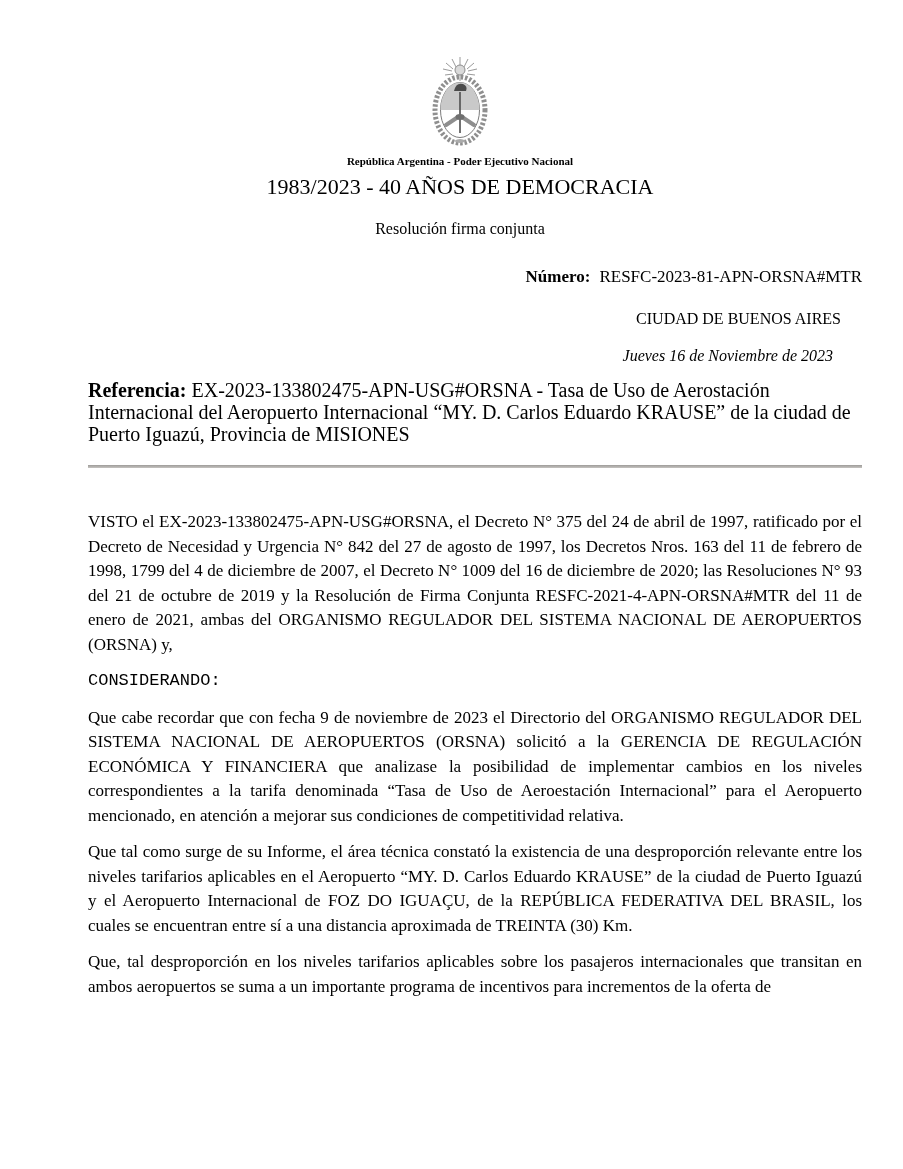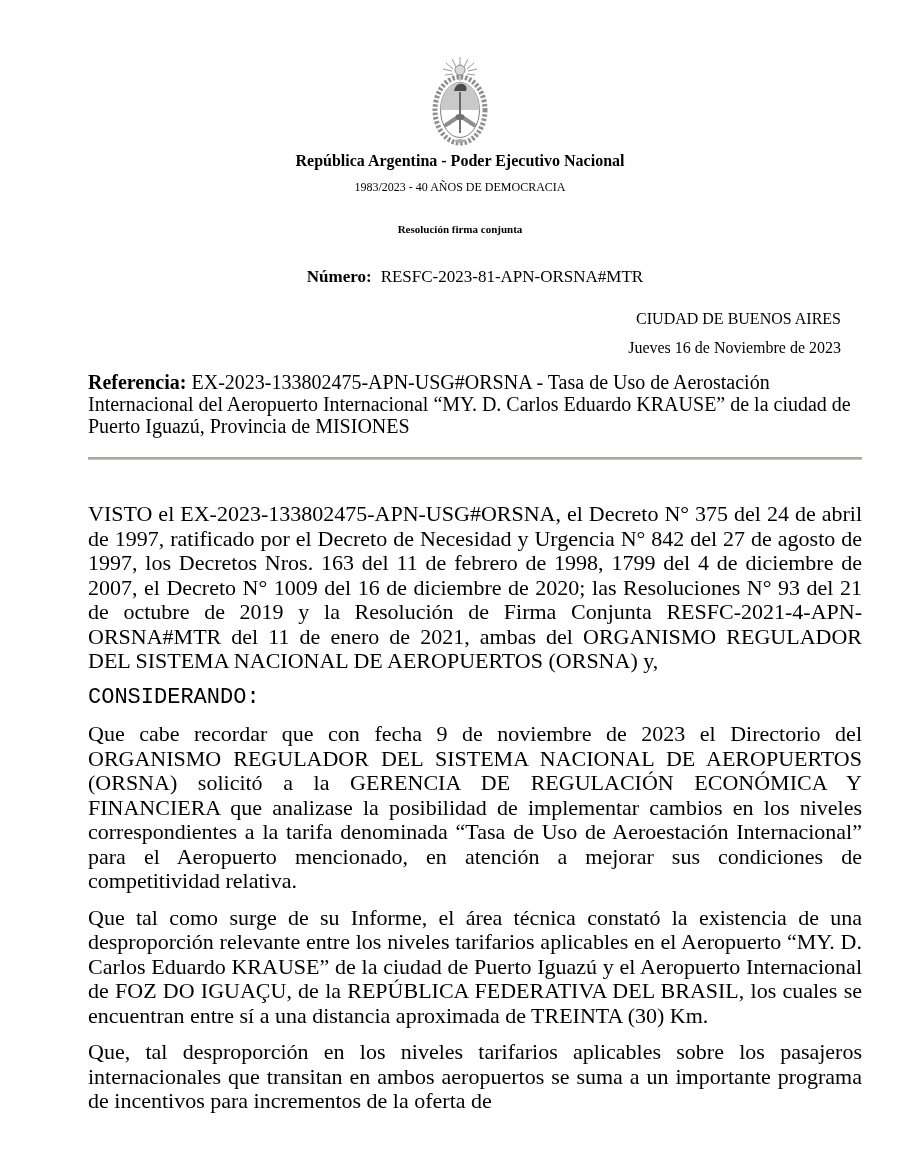"República Argentina - Poder Ejecutivo" .org-line { font-size: 16px -> 11px }
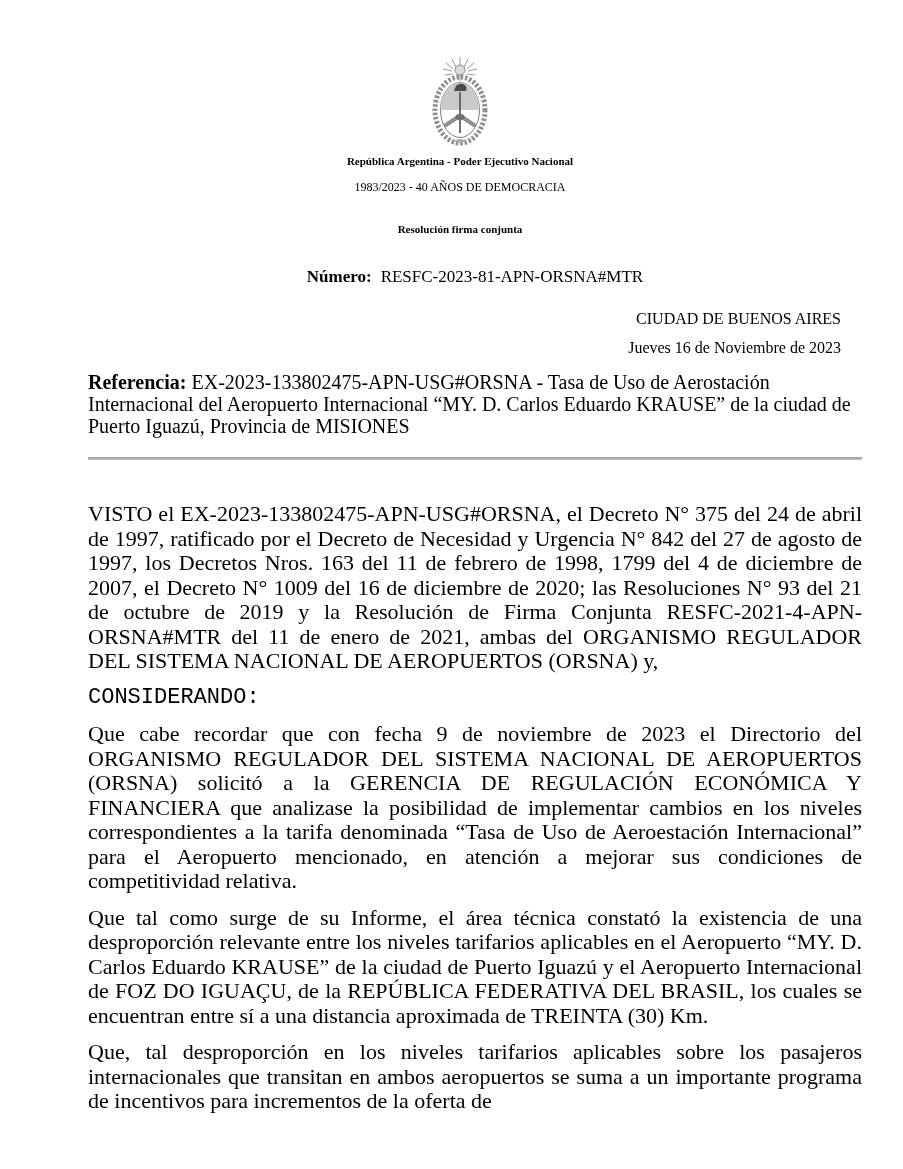"1983/2023 - 40 AÑOS DE" .anniv-line { font-size: 12px -> 22px }
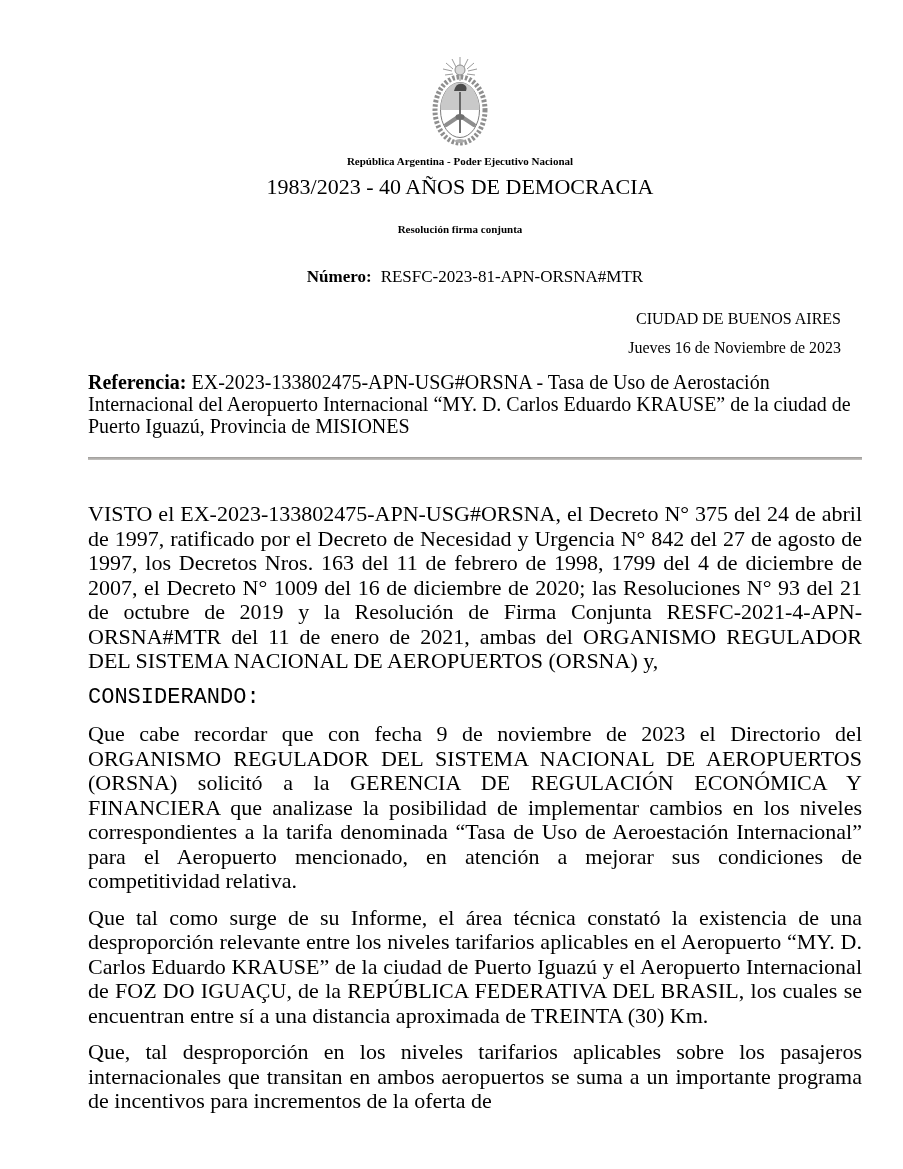"Resolución firma conjunta" .doc-type { font-size: 11px -> 16px; font-weight: bold -> normal }
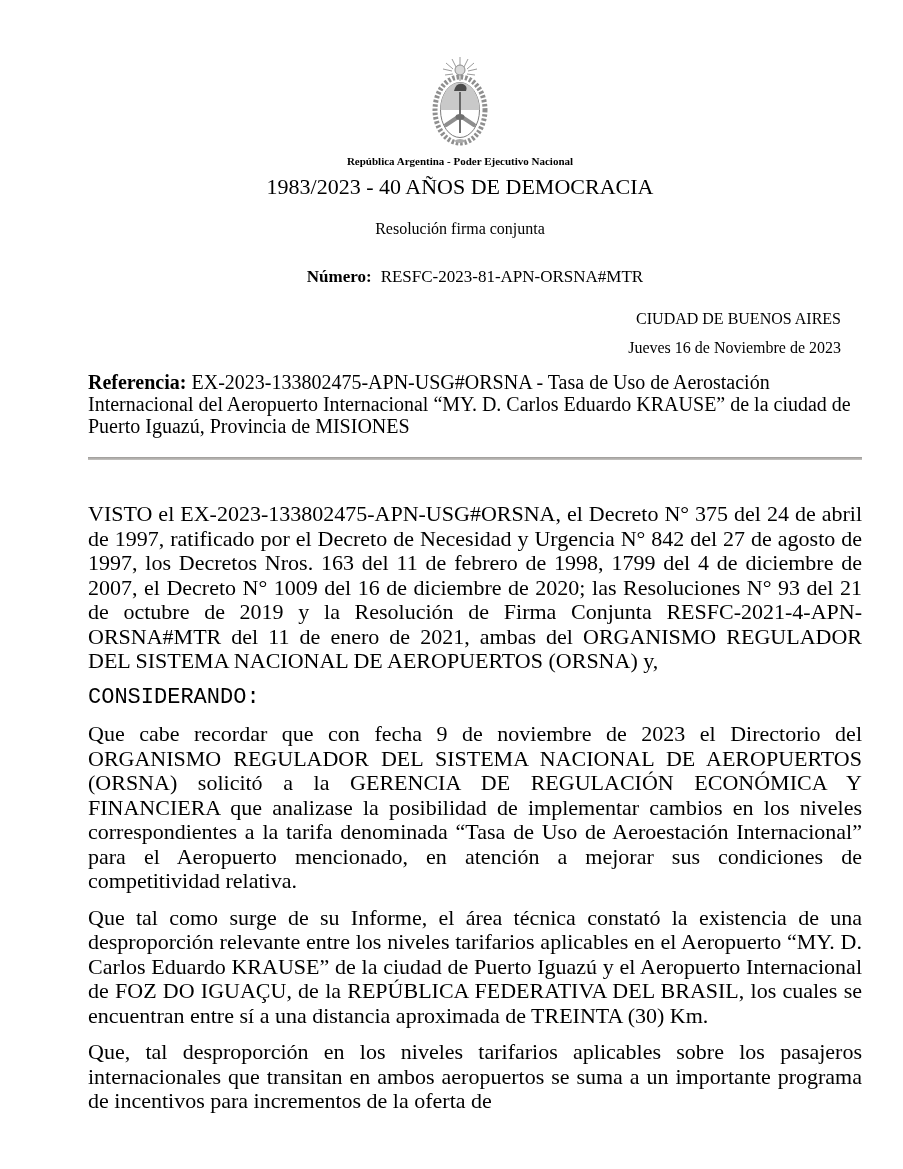"Número: RESFC-2023-81-APN-ORSNA#MTR" .number-row { text-align: center -> right }
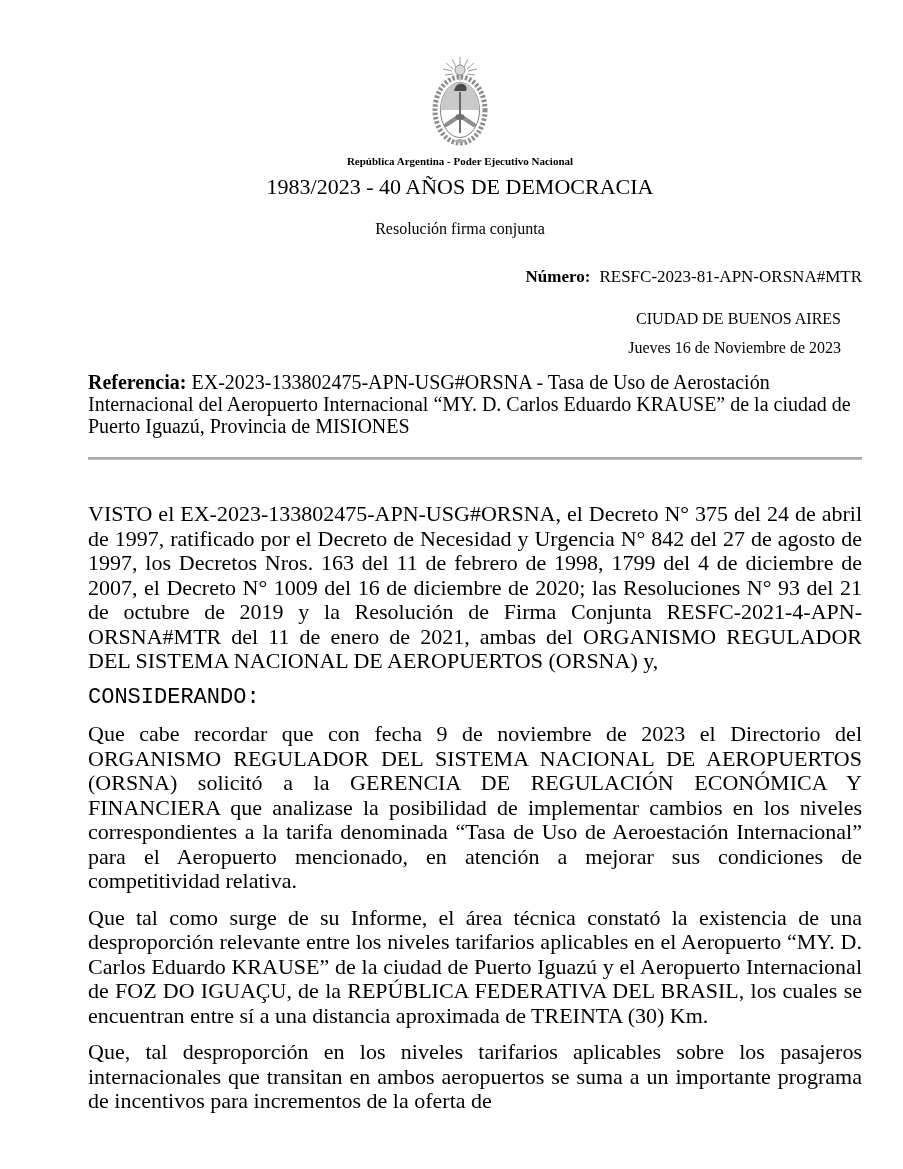"Jueves 16 de Noviembre de" .place-date .date { font-style: none -> italic; margin: 0 -> 8px }
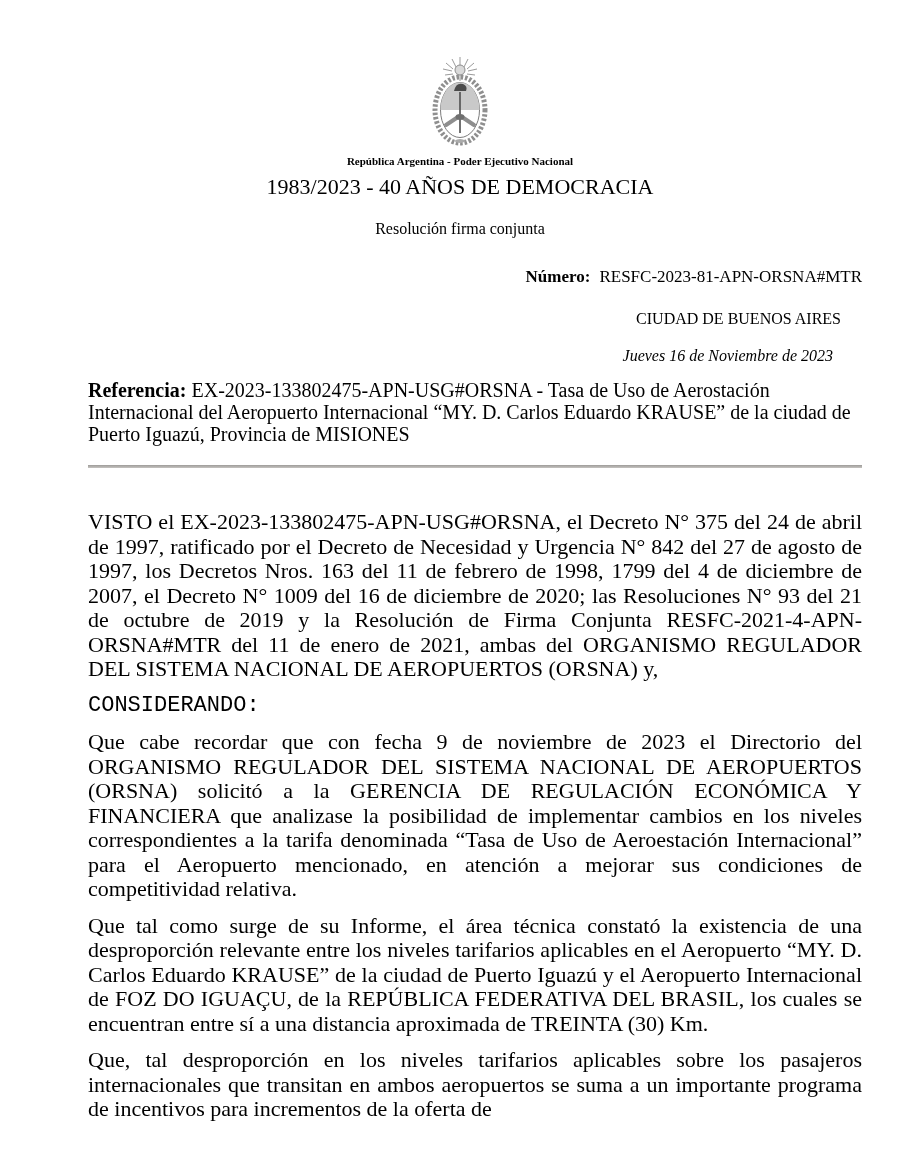"VISTO el" .body-text p { font-size: 22px -> 17px }
